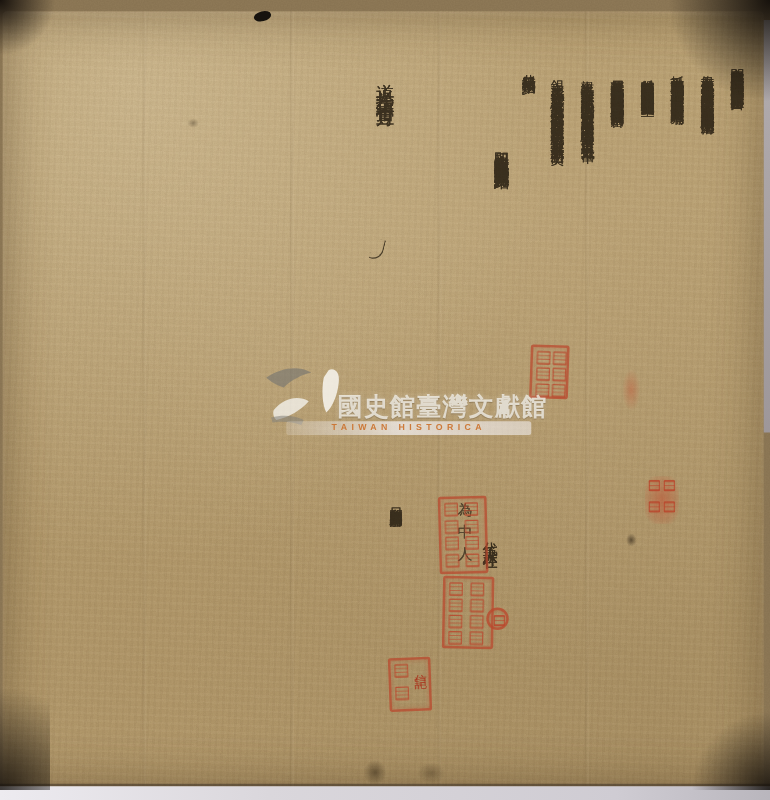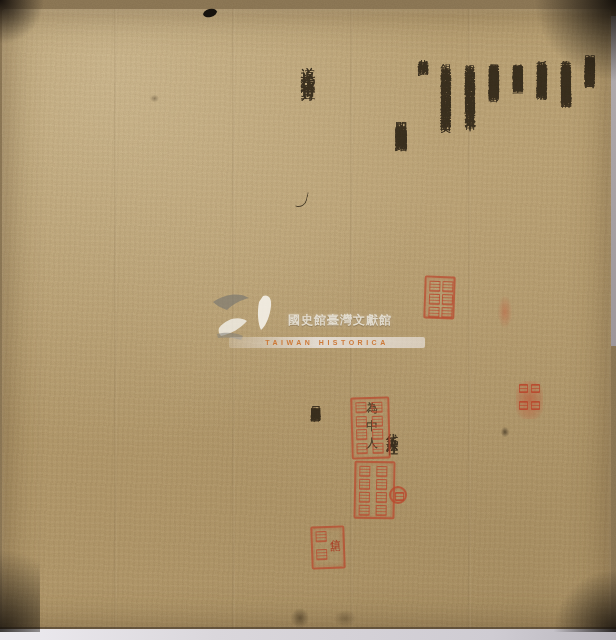"國史館臺灣文獻館" .wm-zh { font-size: 12px -> 20px; left: 288px -> 270px }
